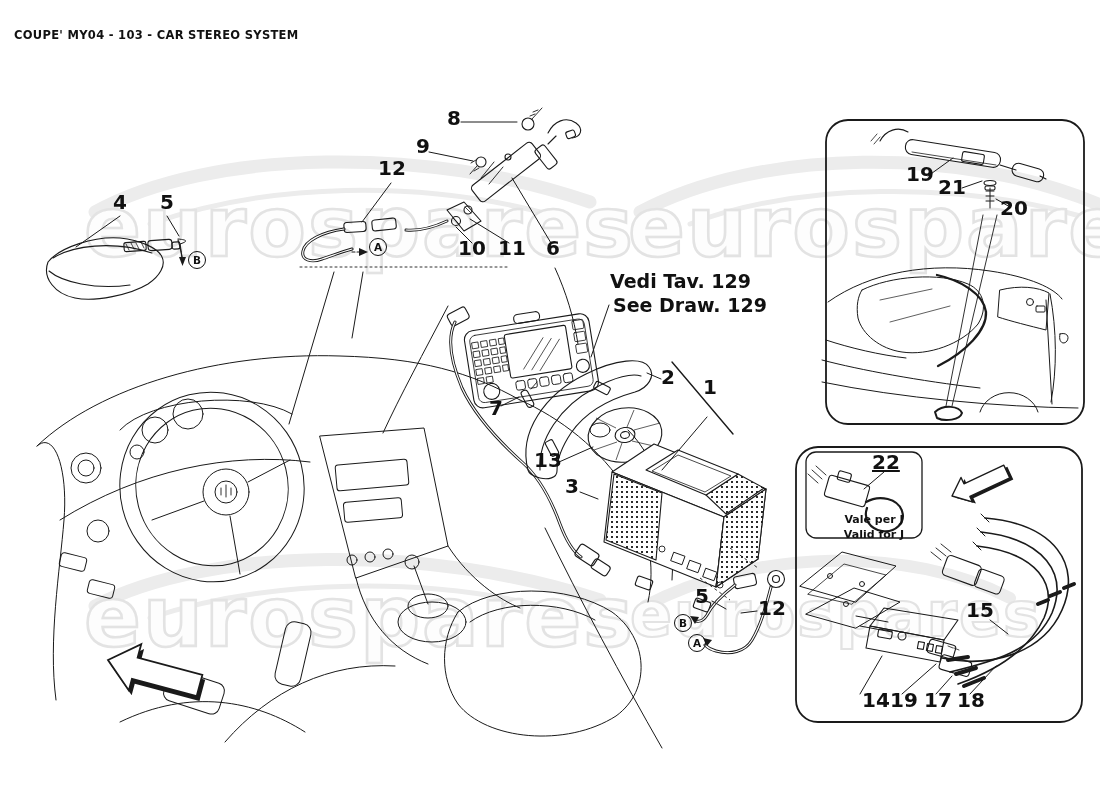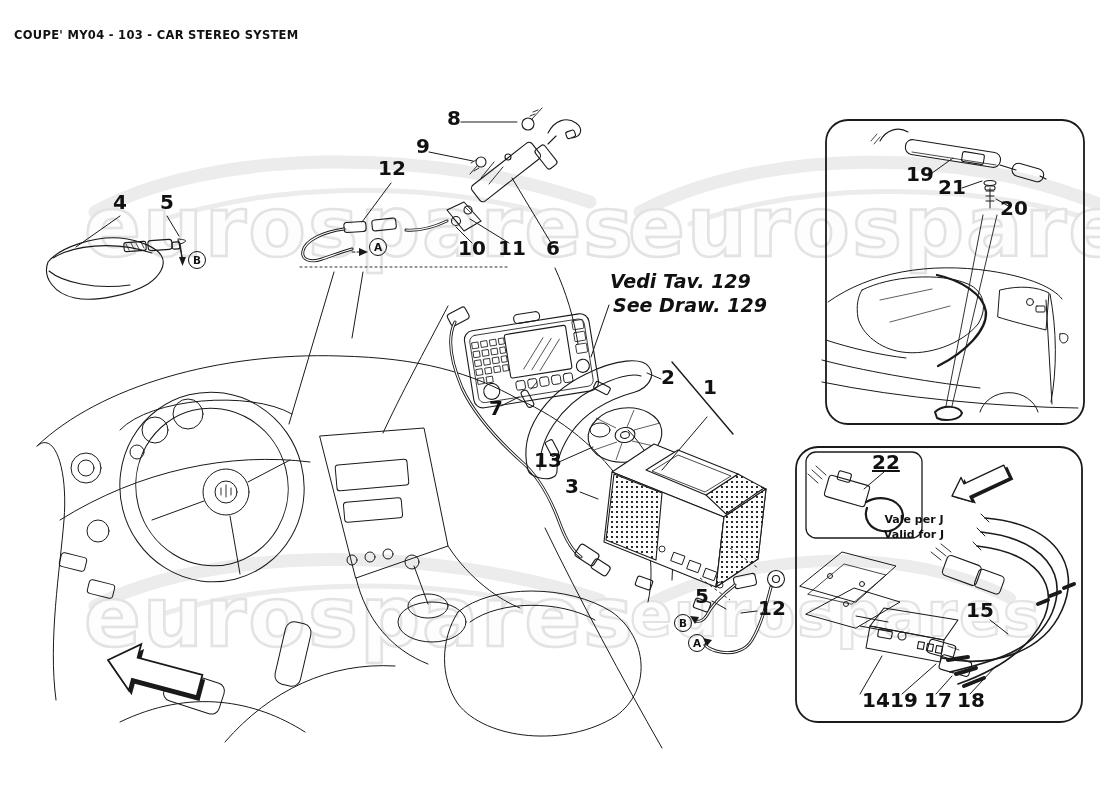"Vedi Tav. 129" .note { font-style: italic -> none }
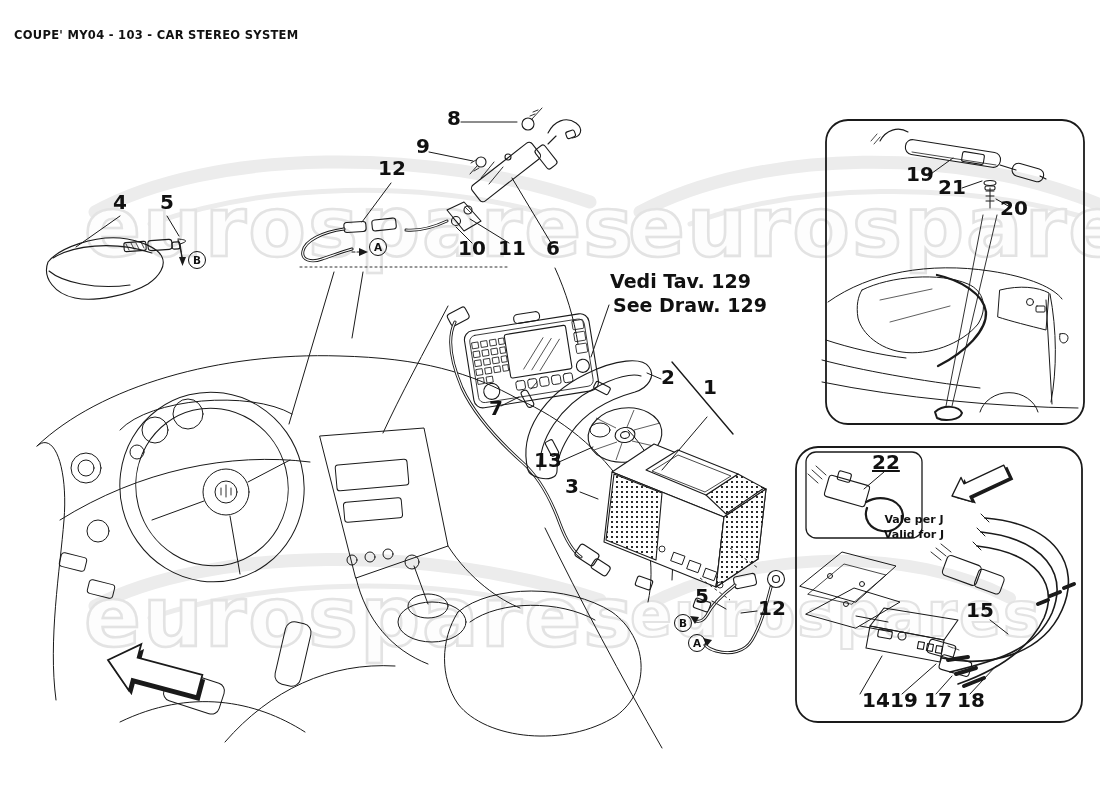"Vale per J" .vale { margin-left: 40px -> none }
